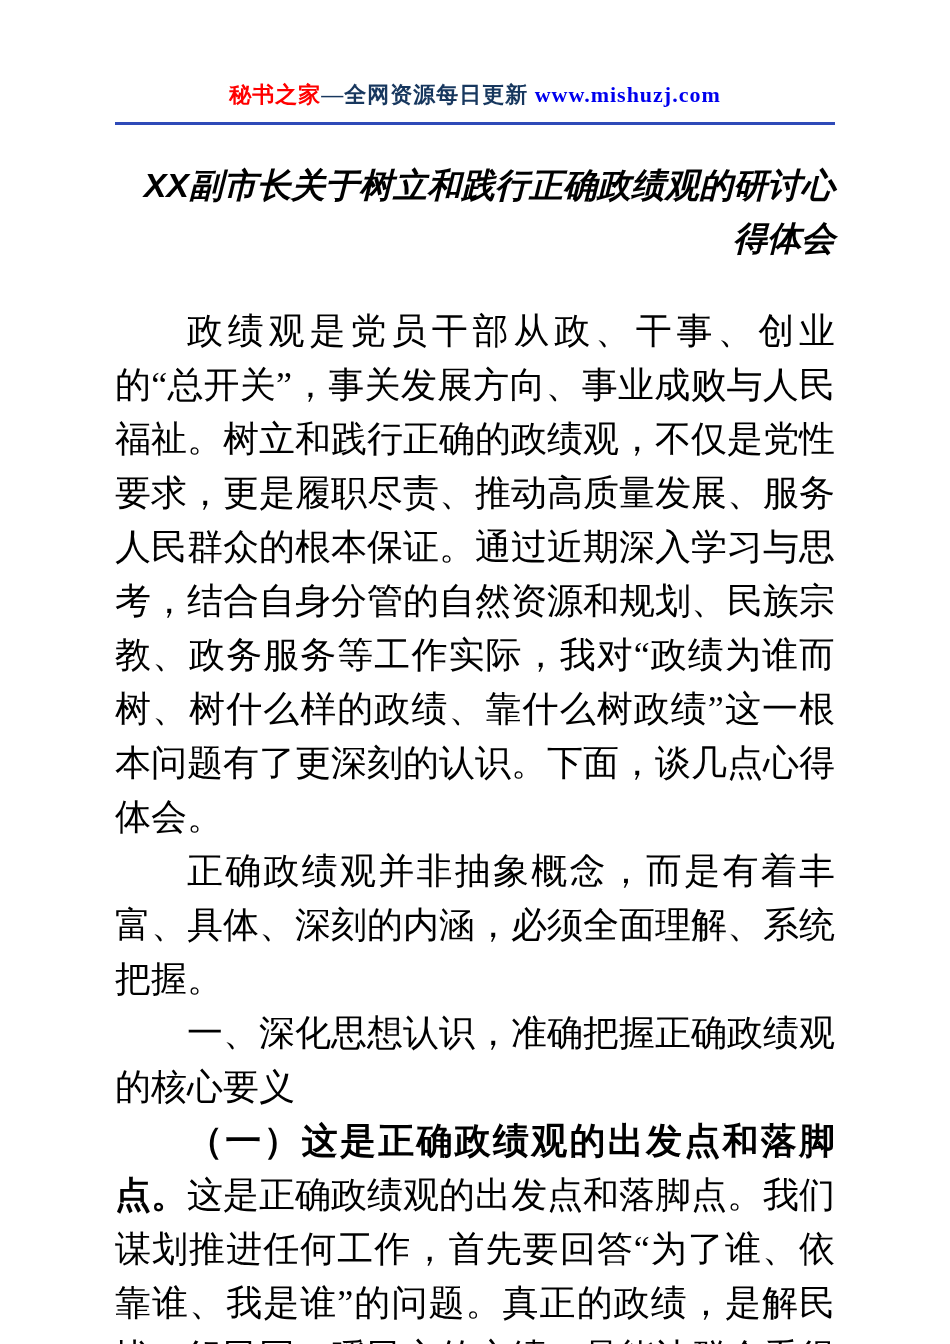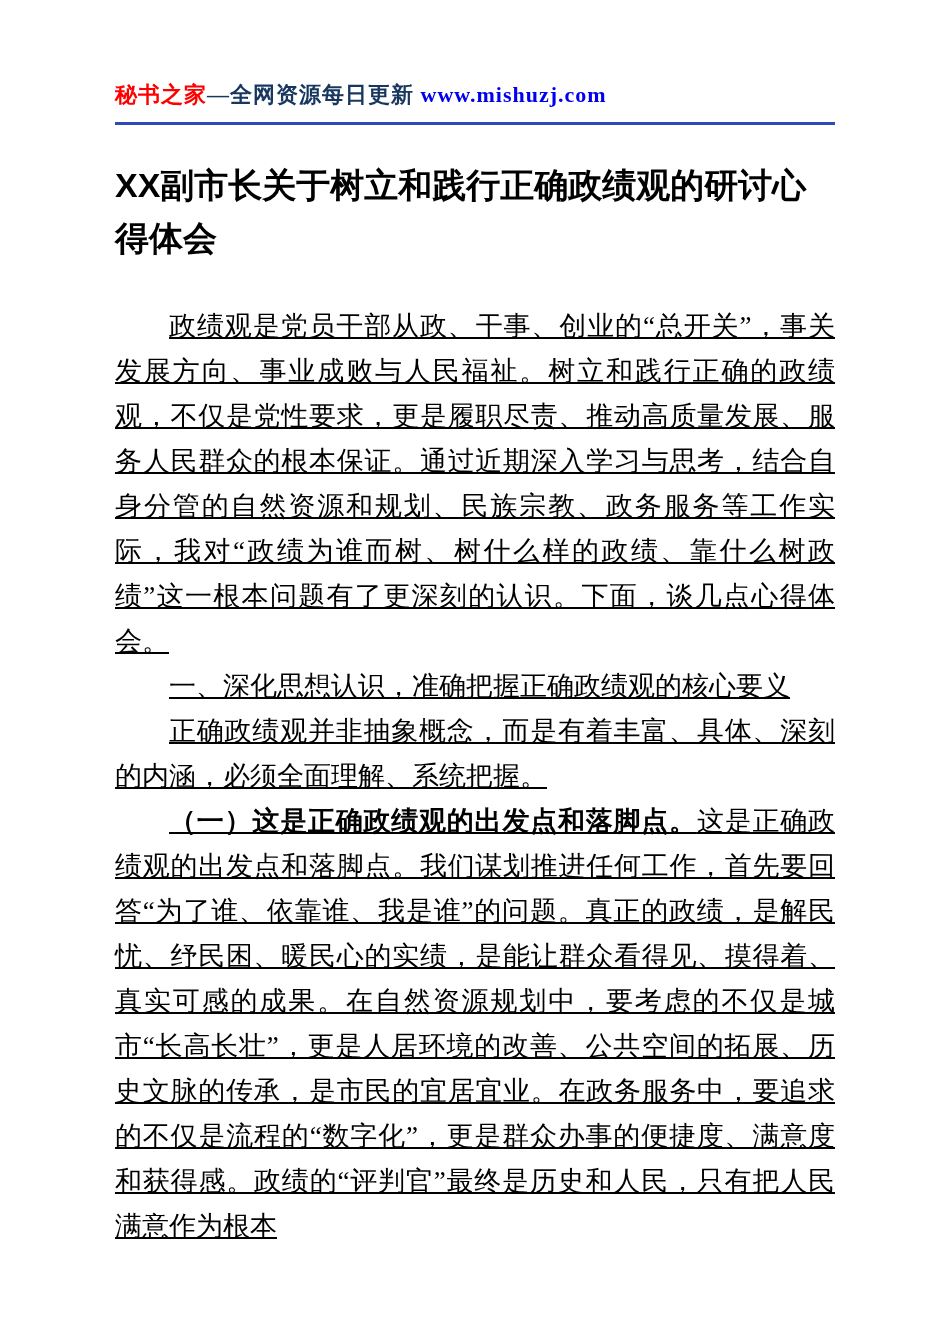"秘书之家—全网资源每日更新 www.mishuzj.com" .site-header { text-align: none -> center }
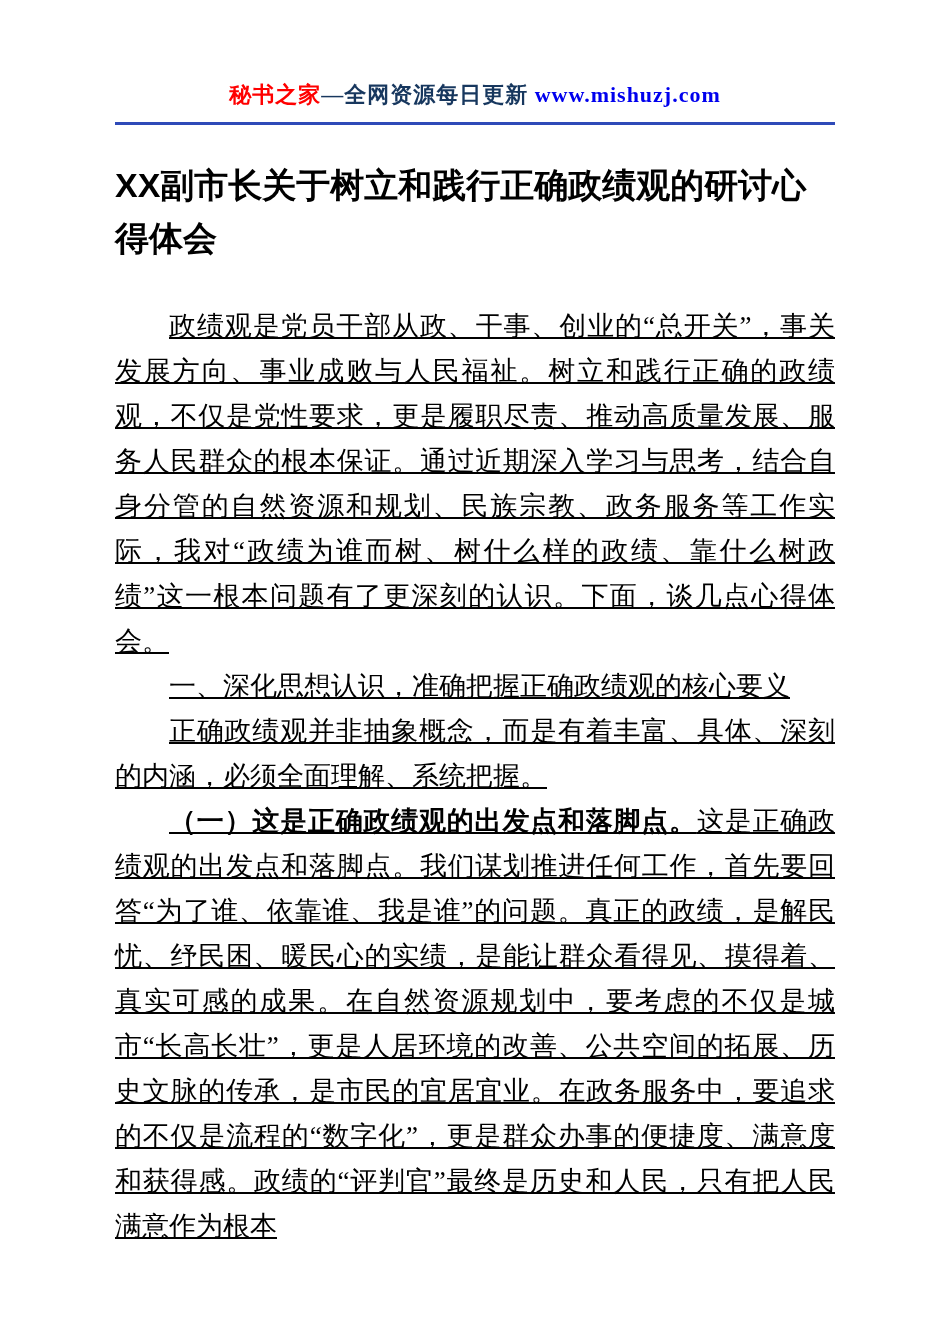"XX副市长关于树立和践行正确政绩观的研讨心得体会" .doc-title { font-style: none -> italic; text-align: left -> right }
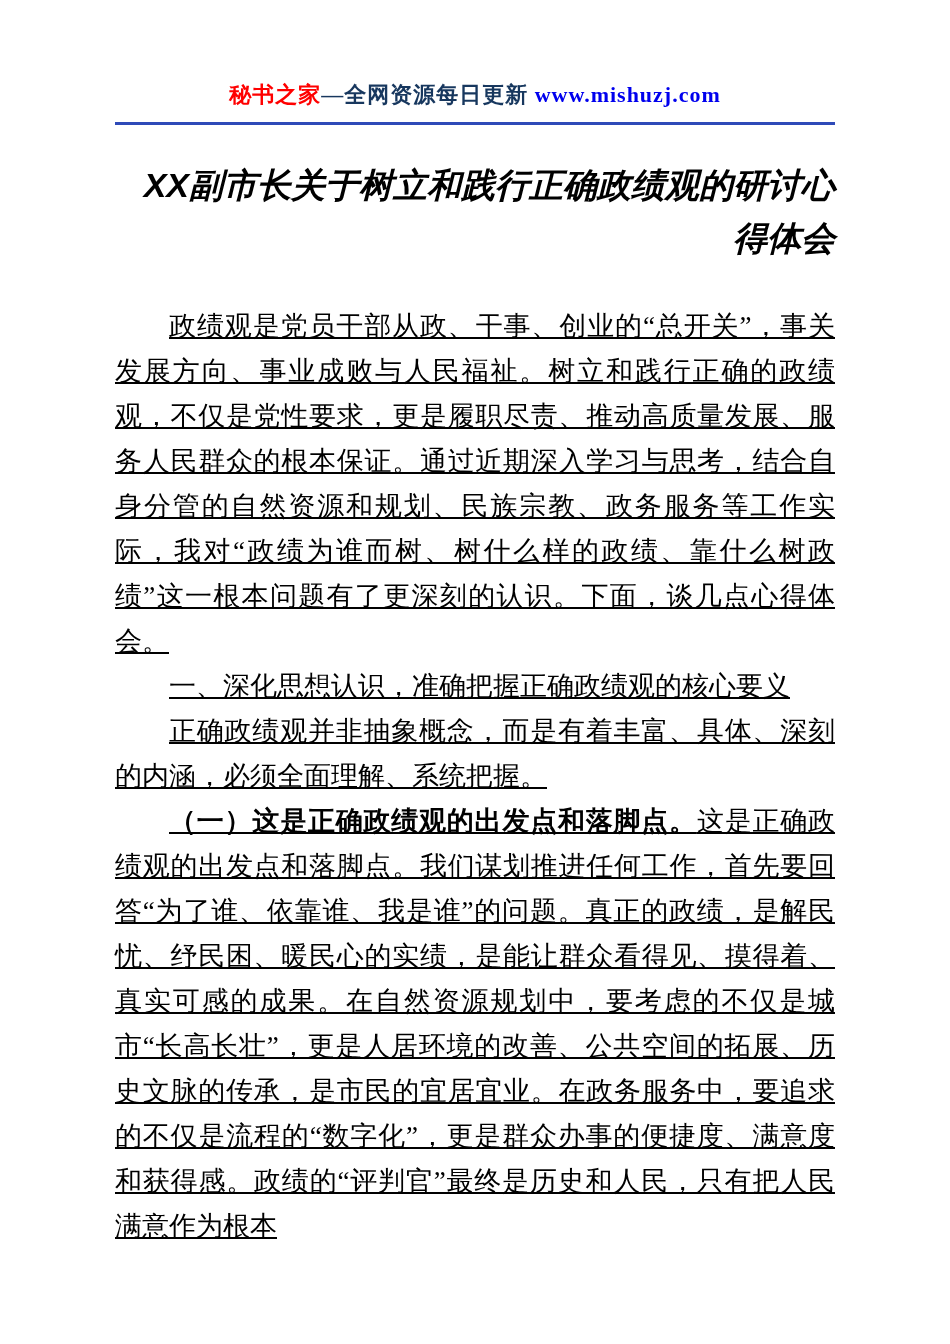"政绩观是党员干部从政、干事、创业的“总开关”，事关发展方向、事业成败与人民福祉。" .doc-body p { font-size: 27px -> 36px; line-height: 45px -> 54px; text-decoration: underline -> none }
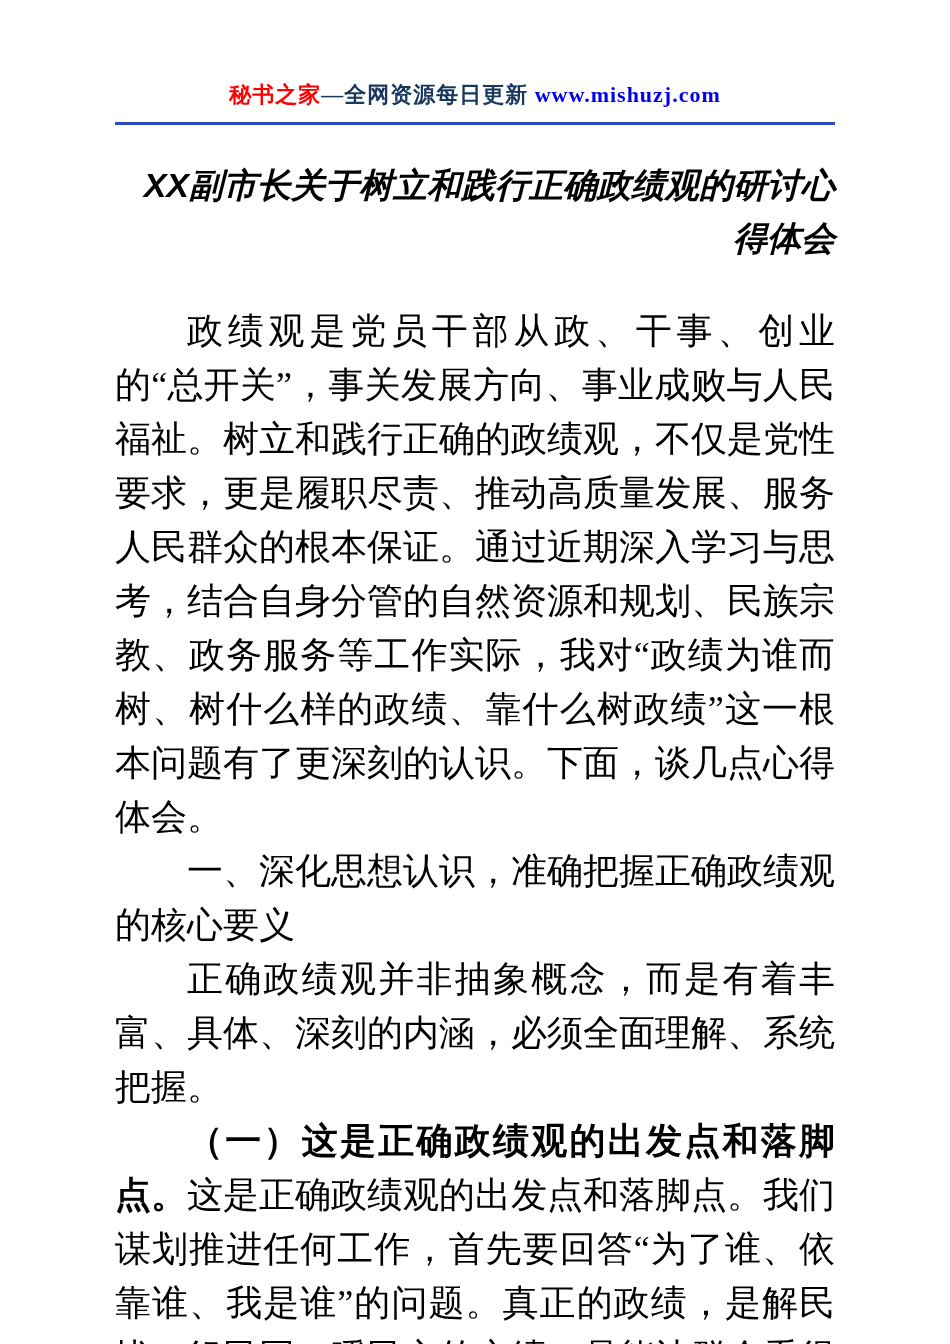"一、深化思想认识，准确把握正确政绩观的核心要义" p { order: before "正确政绩观并非抽象概念，而是有着丰富、具体、深刻的内涵，必须全面理解、系统把握。" -> after "正确政绩观并非抽象概念，而是有着丰富、具体、深刻的内涵，必须全面理解、系统把握。" }
